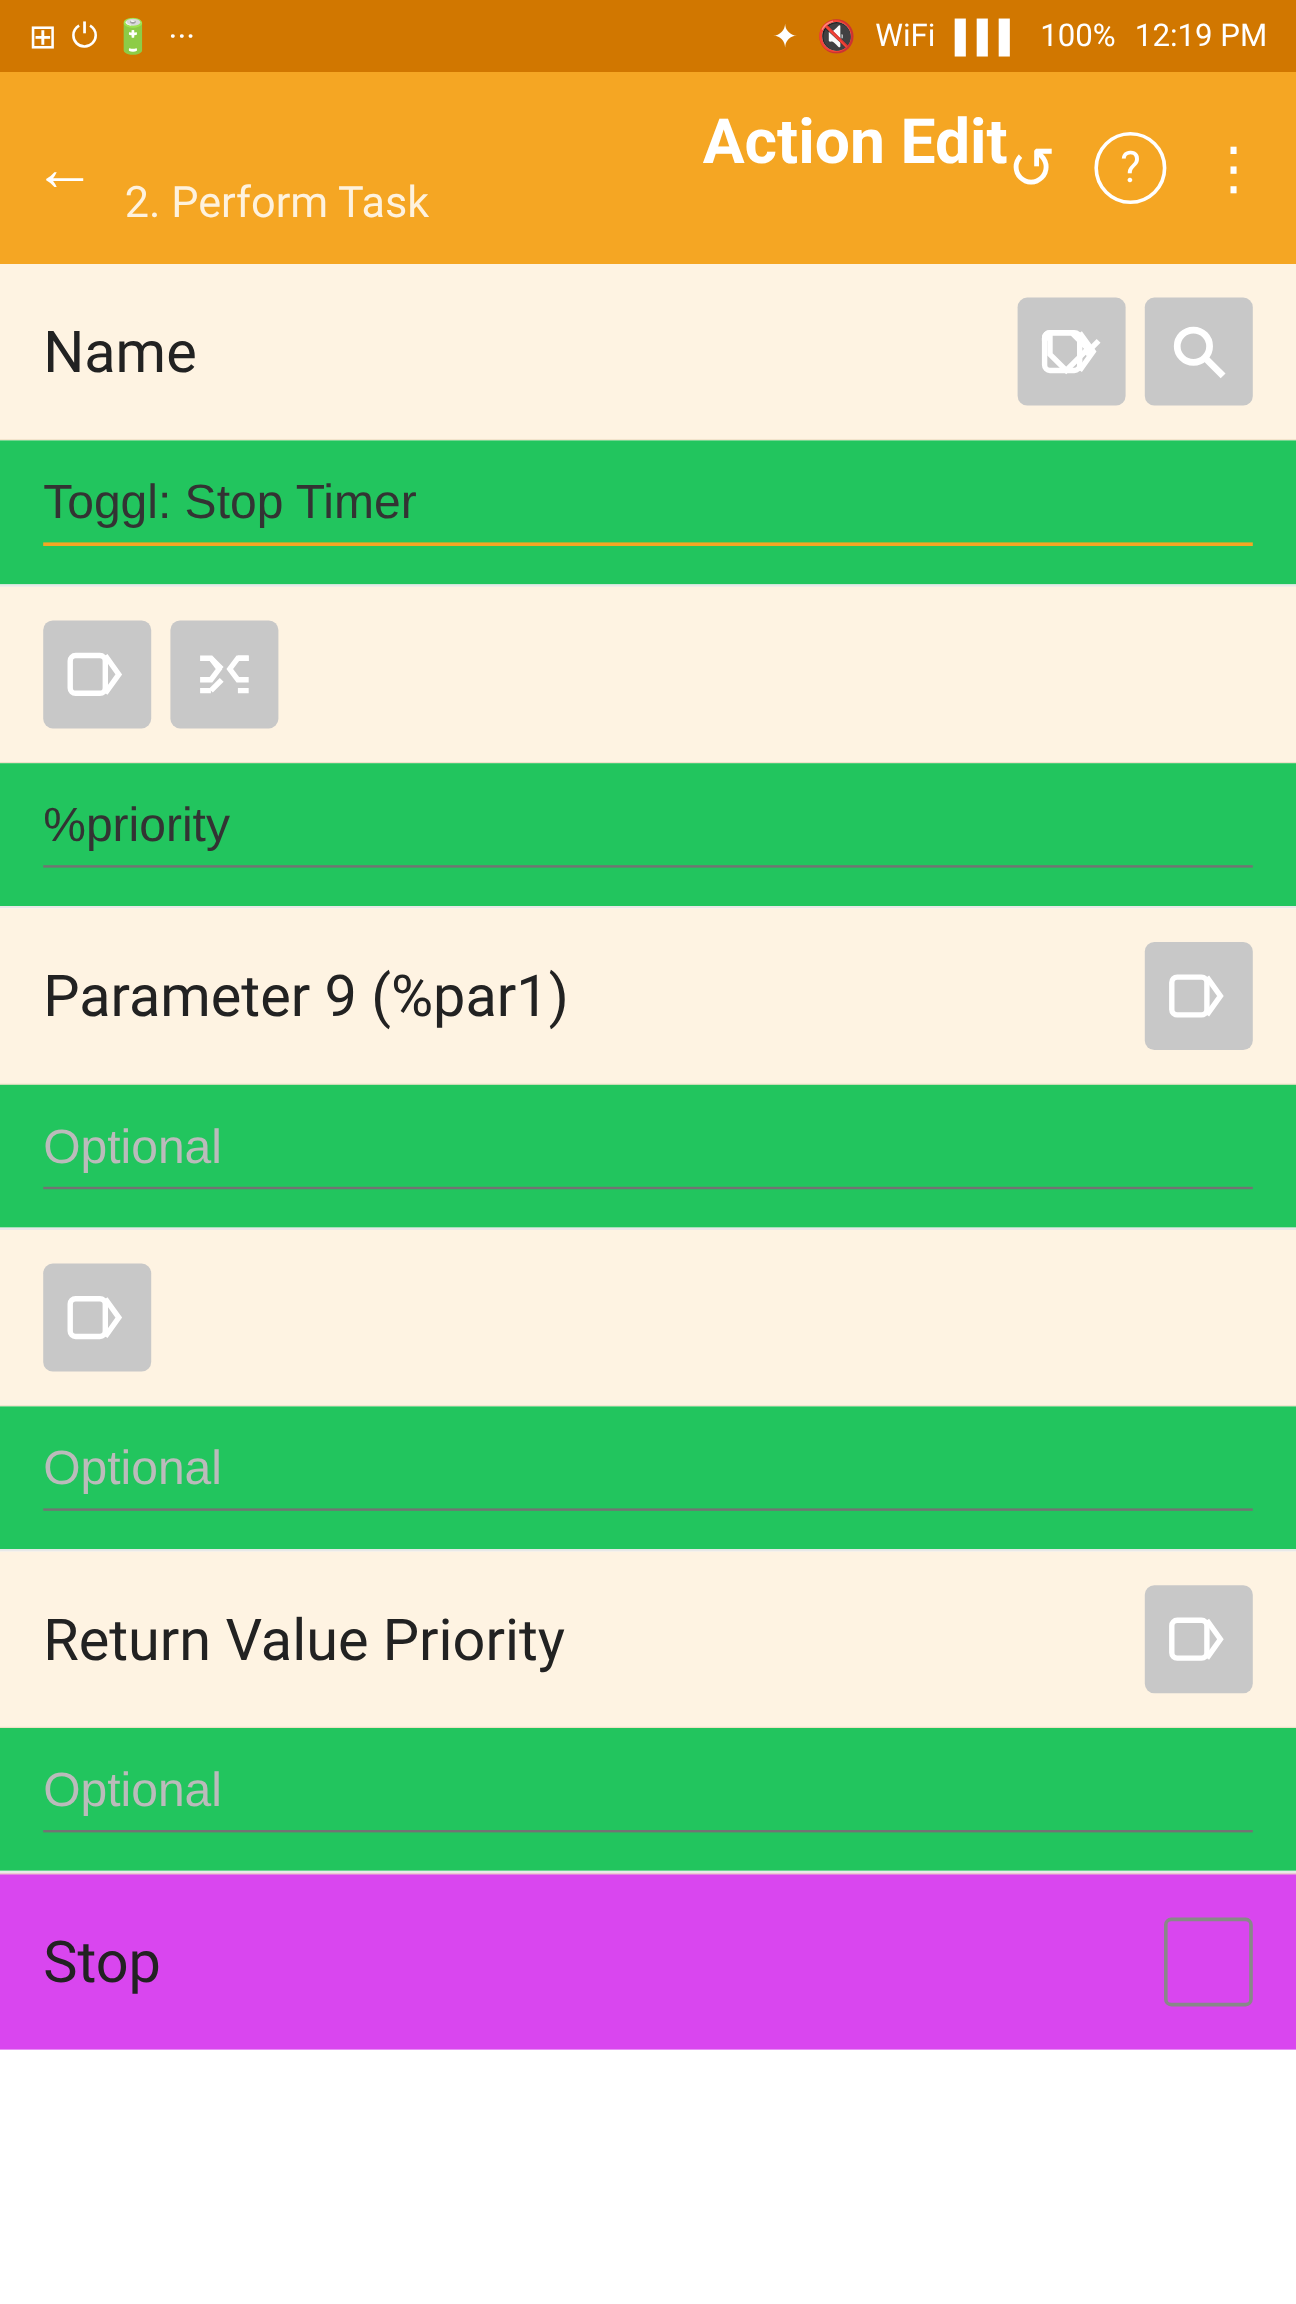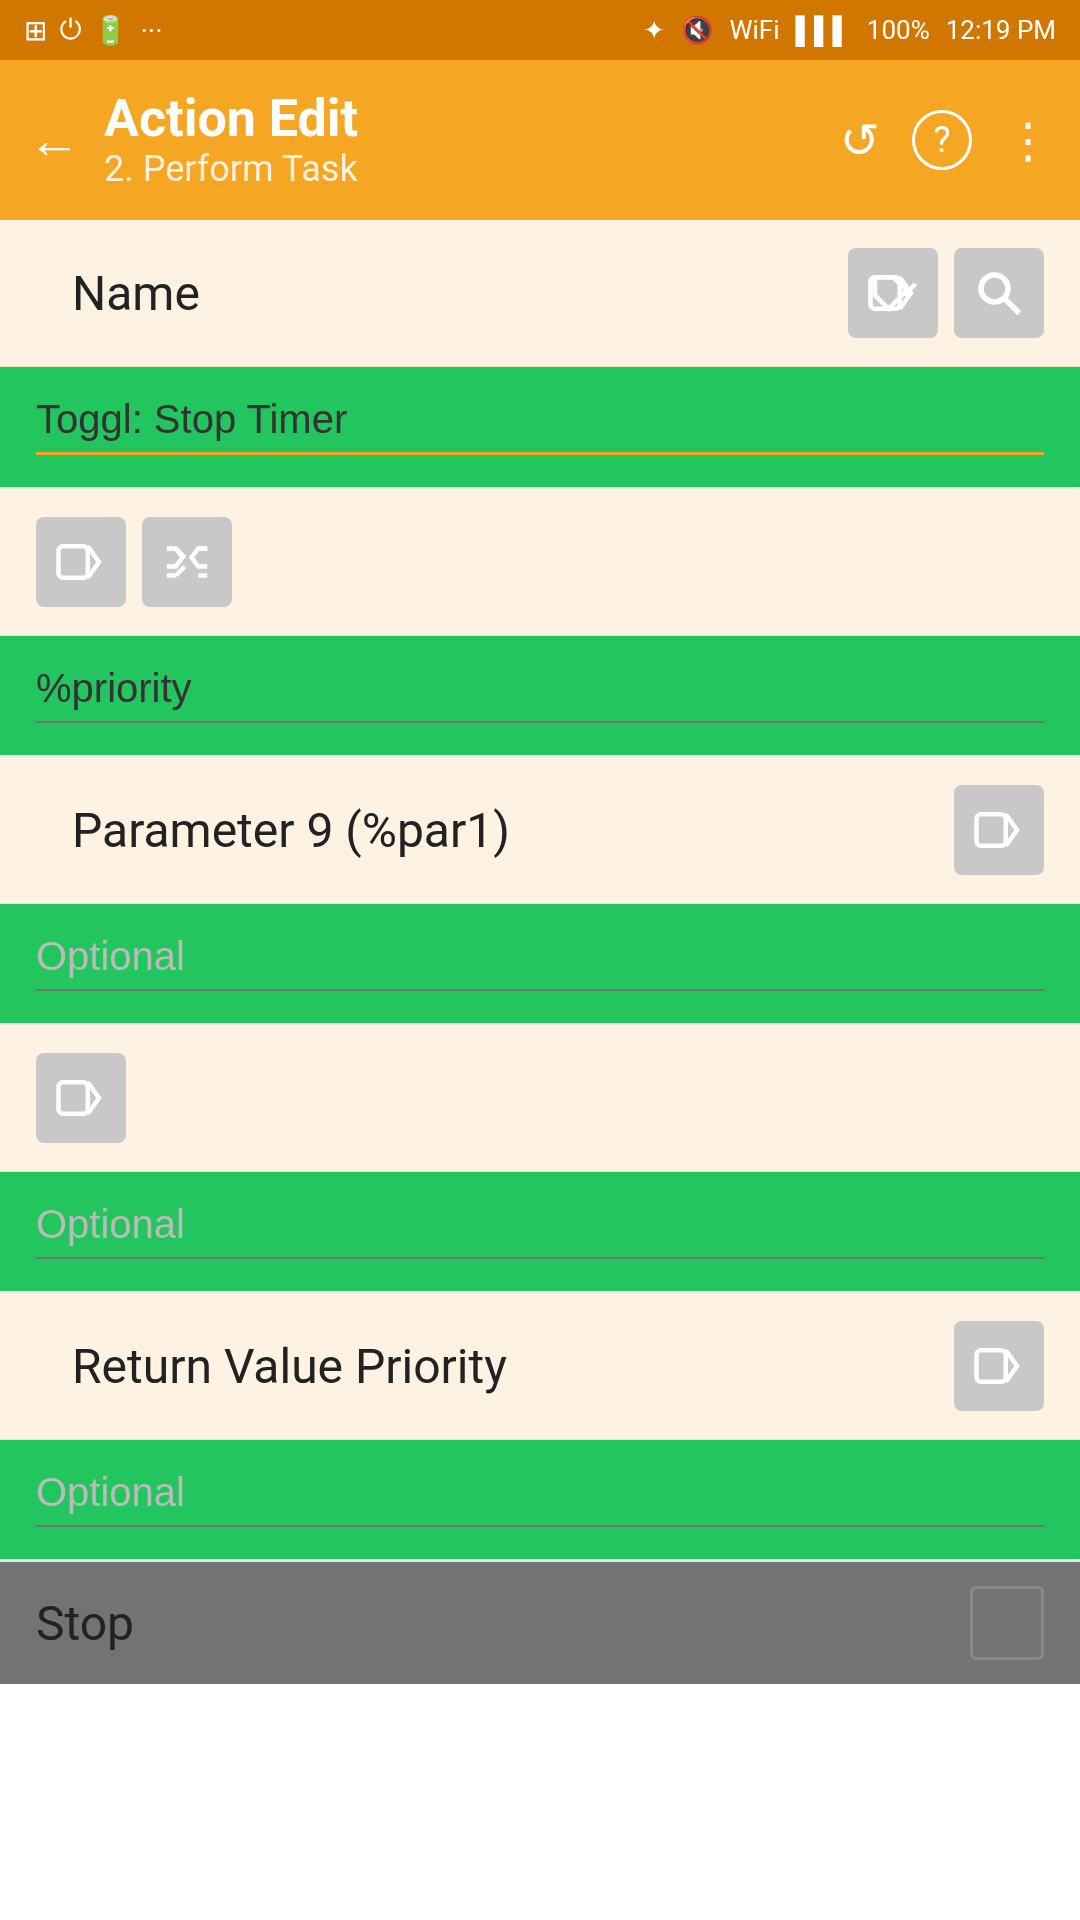"Action Edit" .app-bar-title { text-align: none -> right }
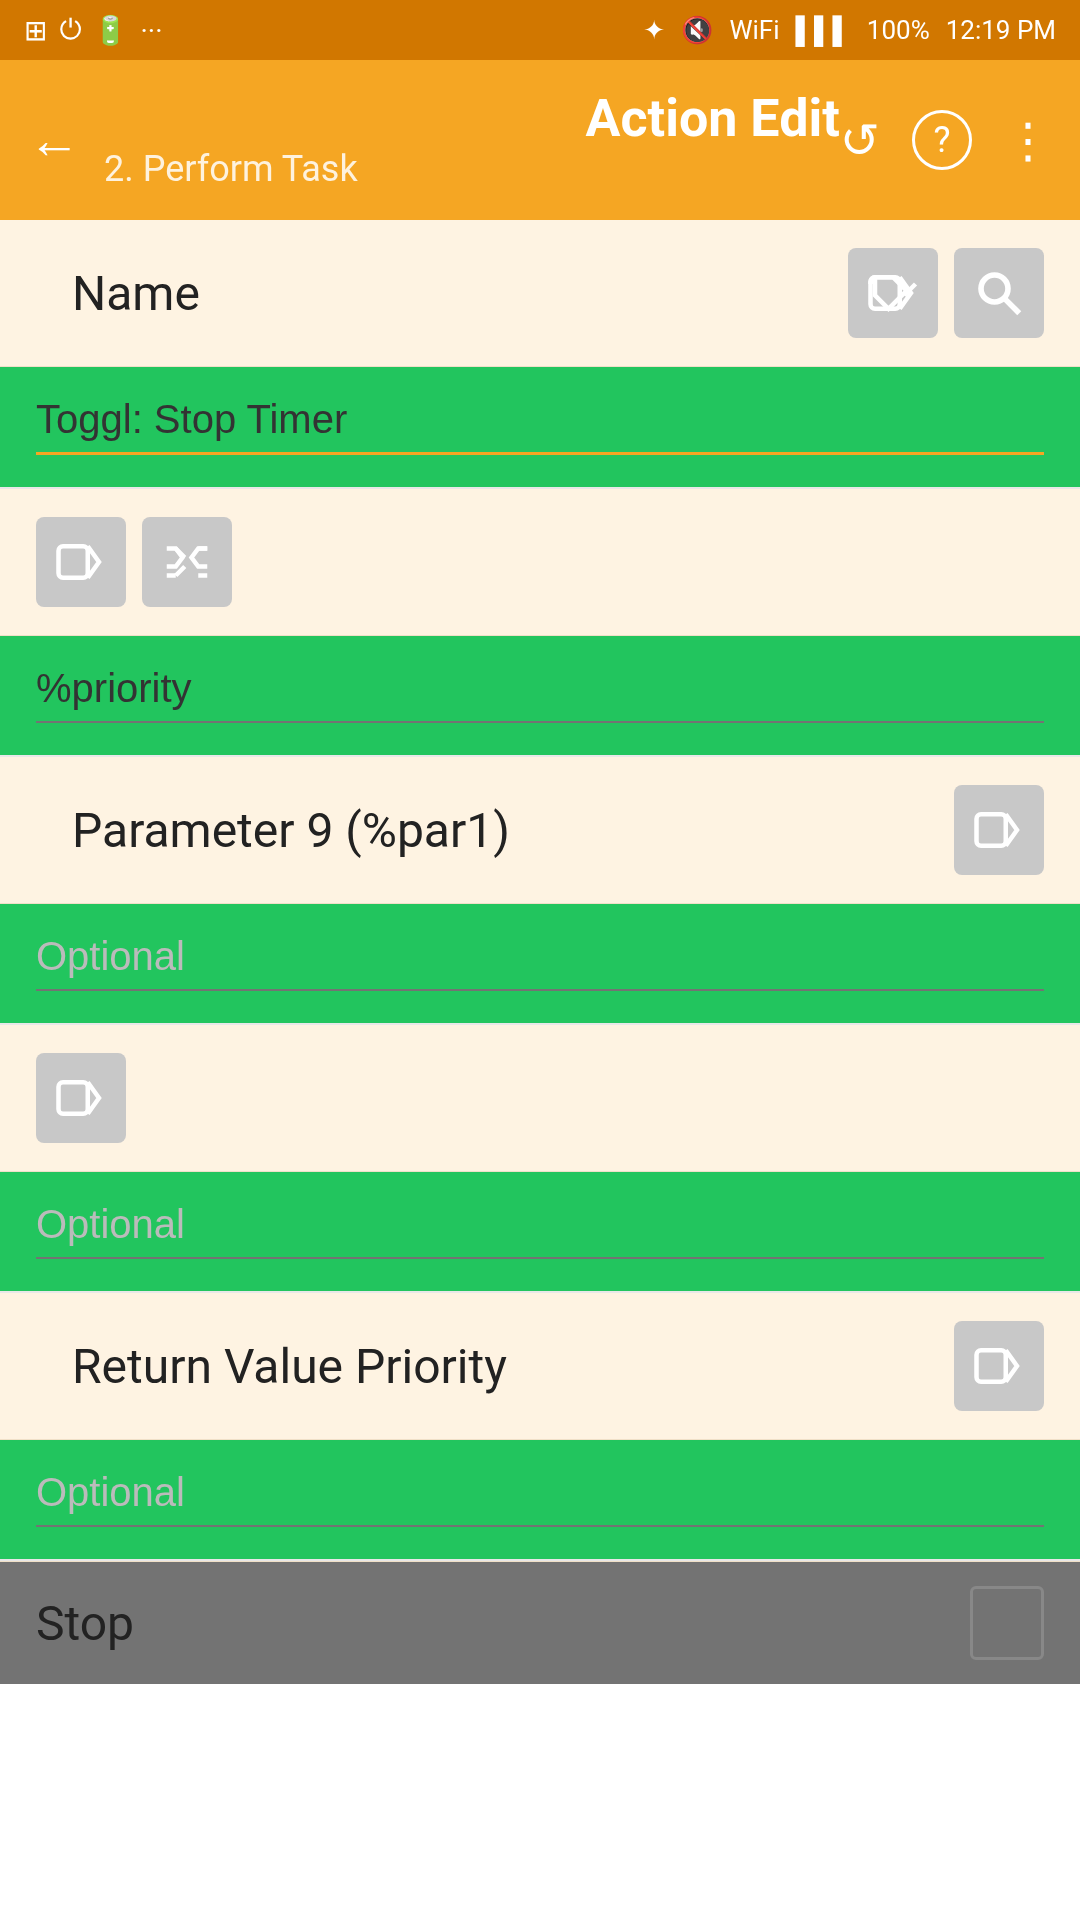"Name" .field-label { margin-left: 36px -> none }
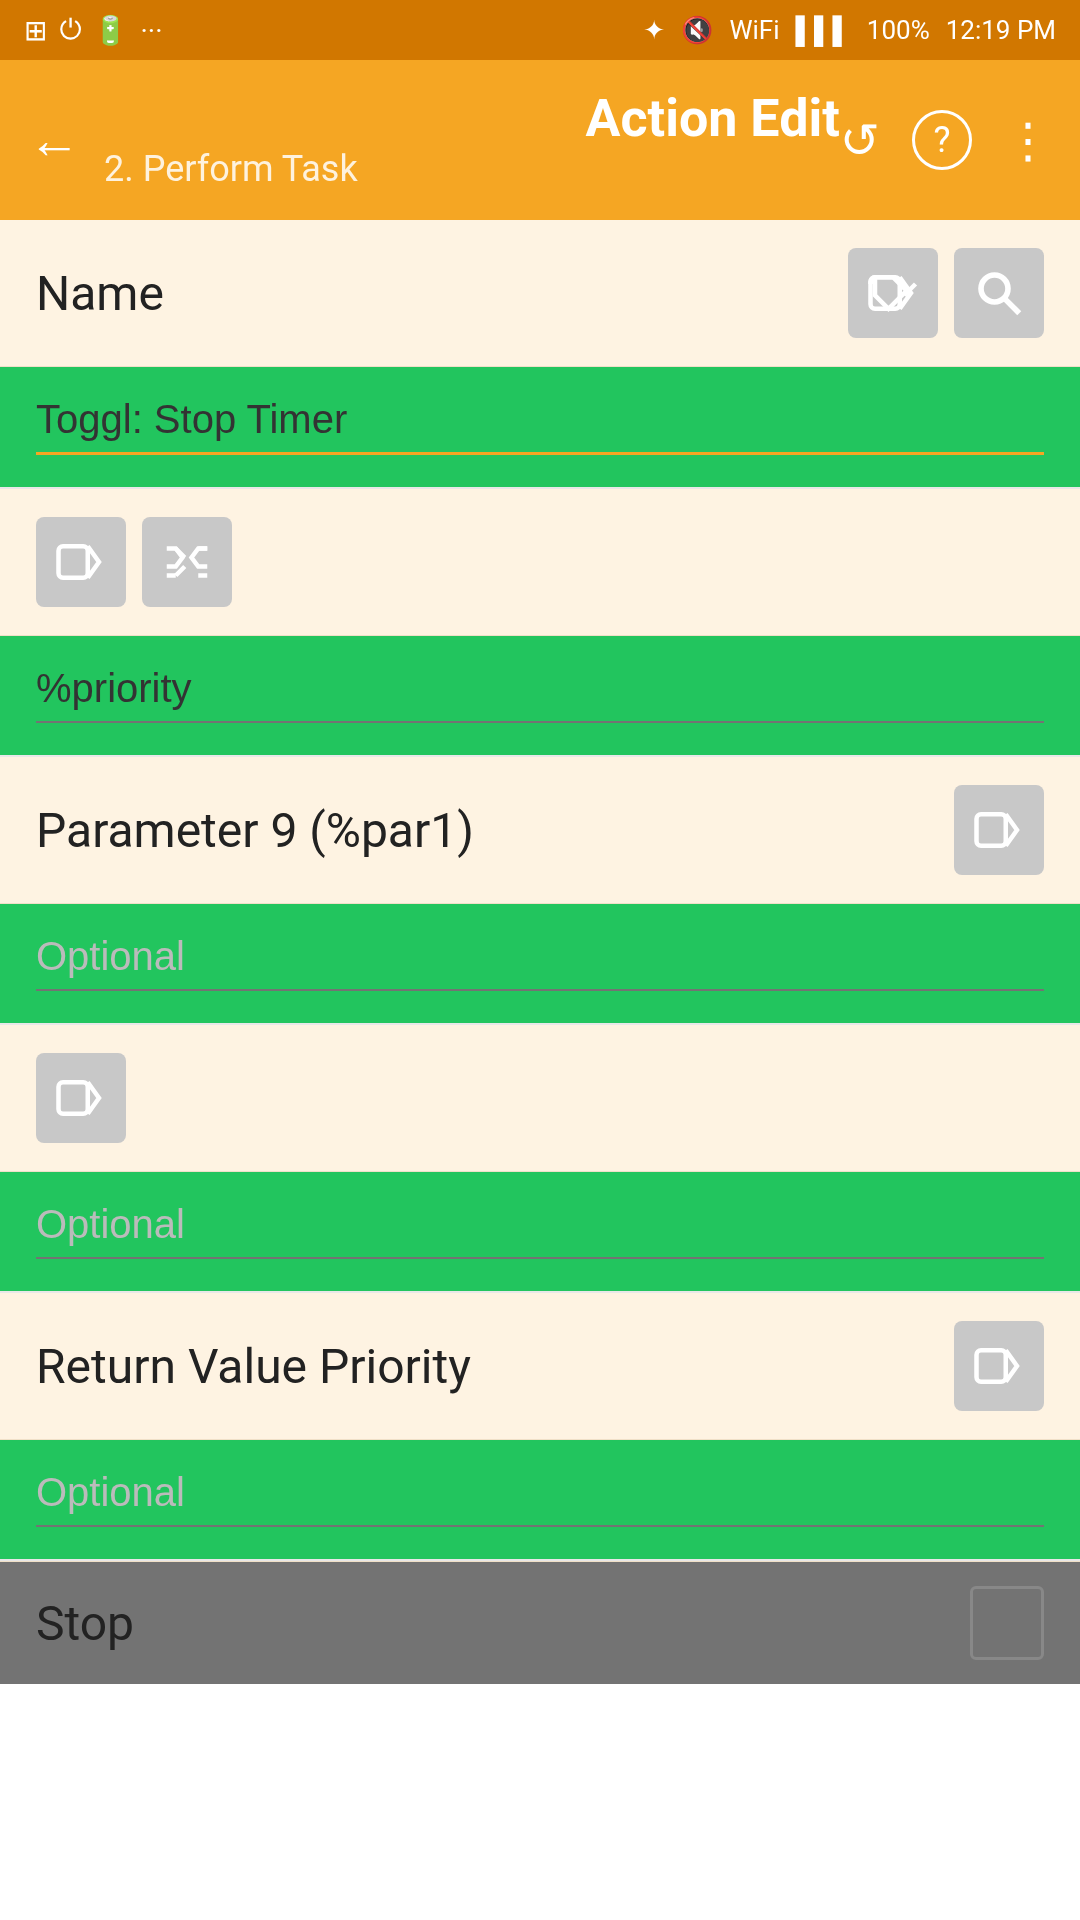"Stop" .stop-section { background: #737373 -> #d946ef; padding: 24px 36px -> 36px 36px }
